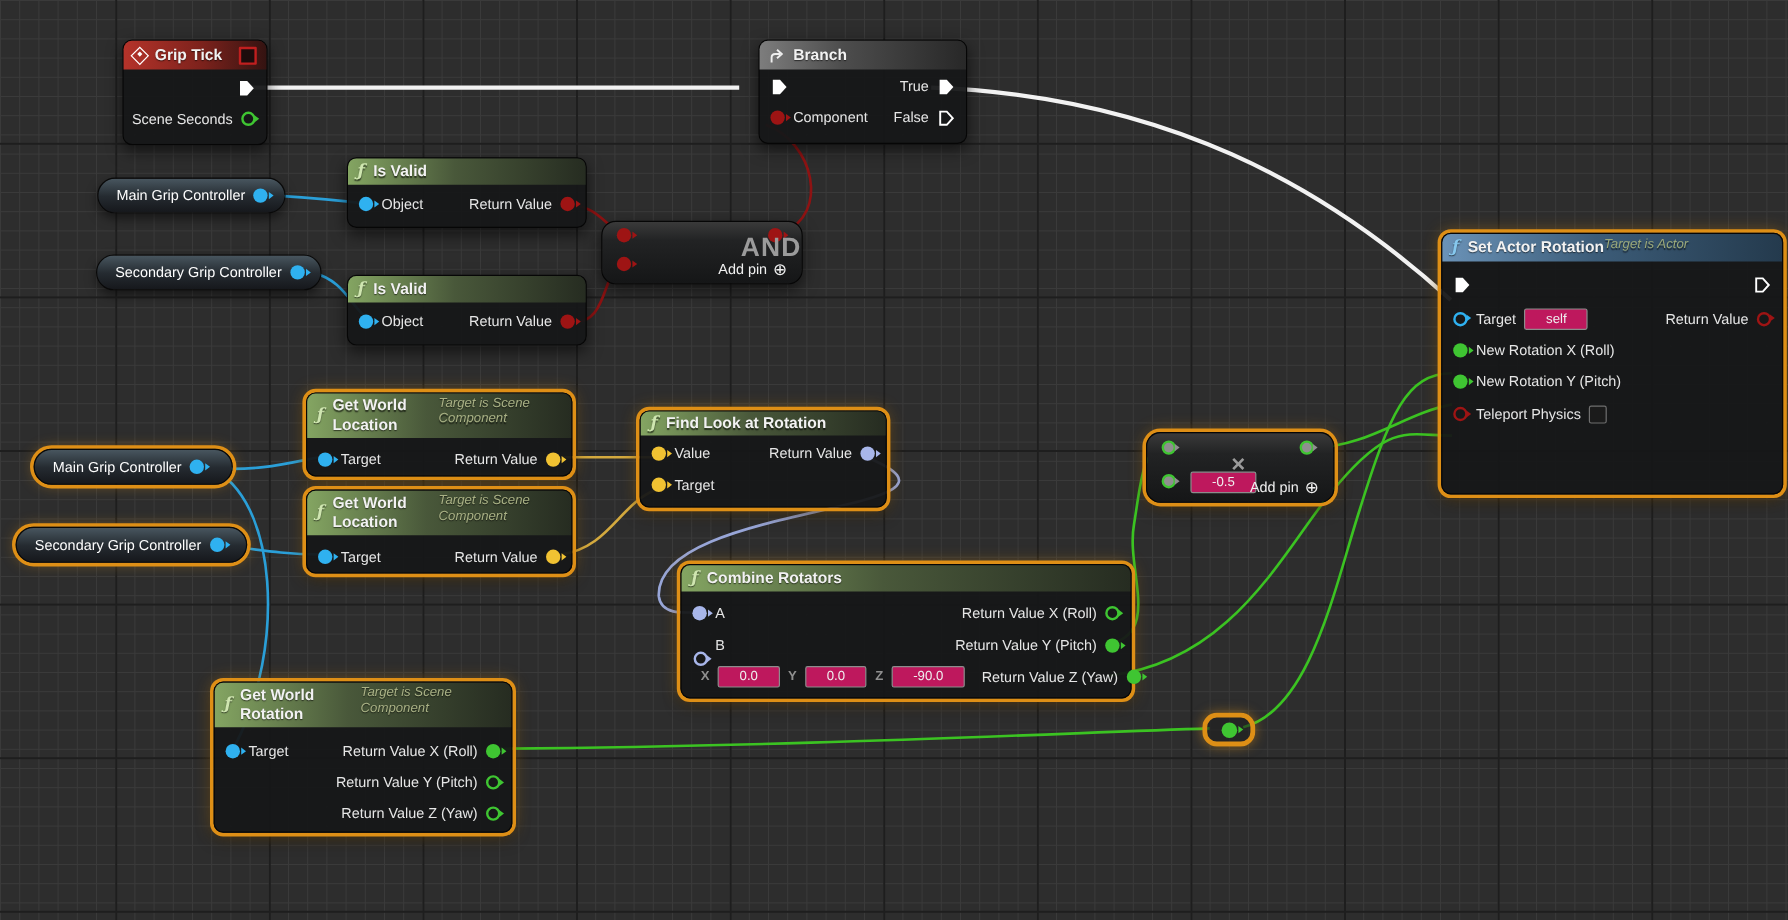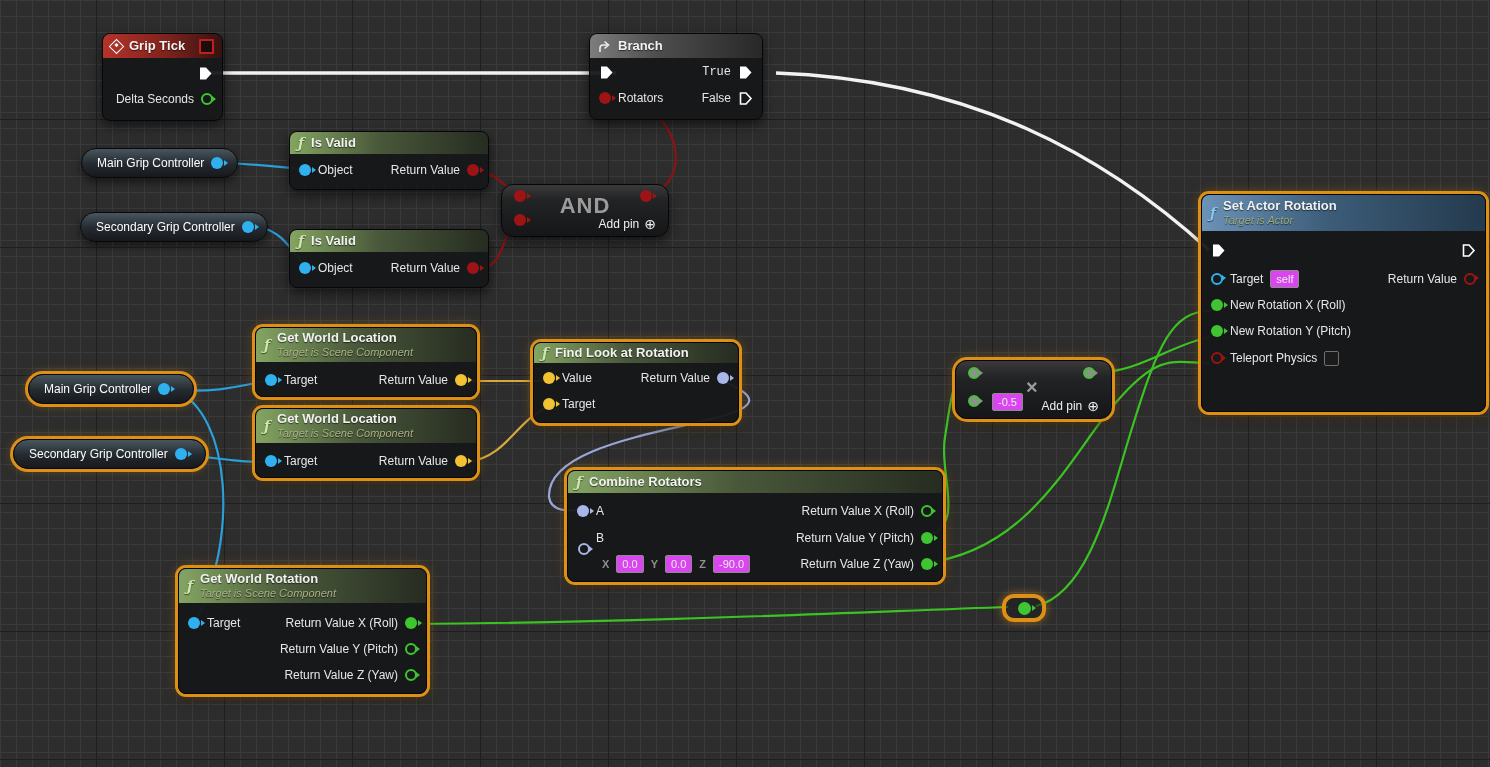"Branch" div.node { left: 589px -> 632px }
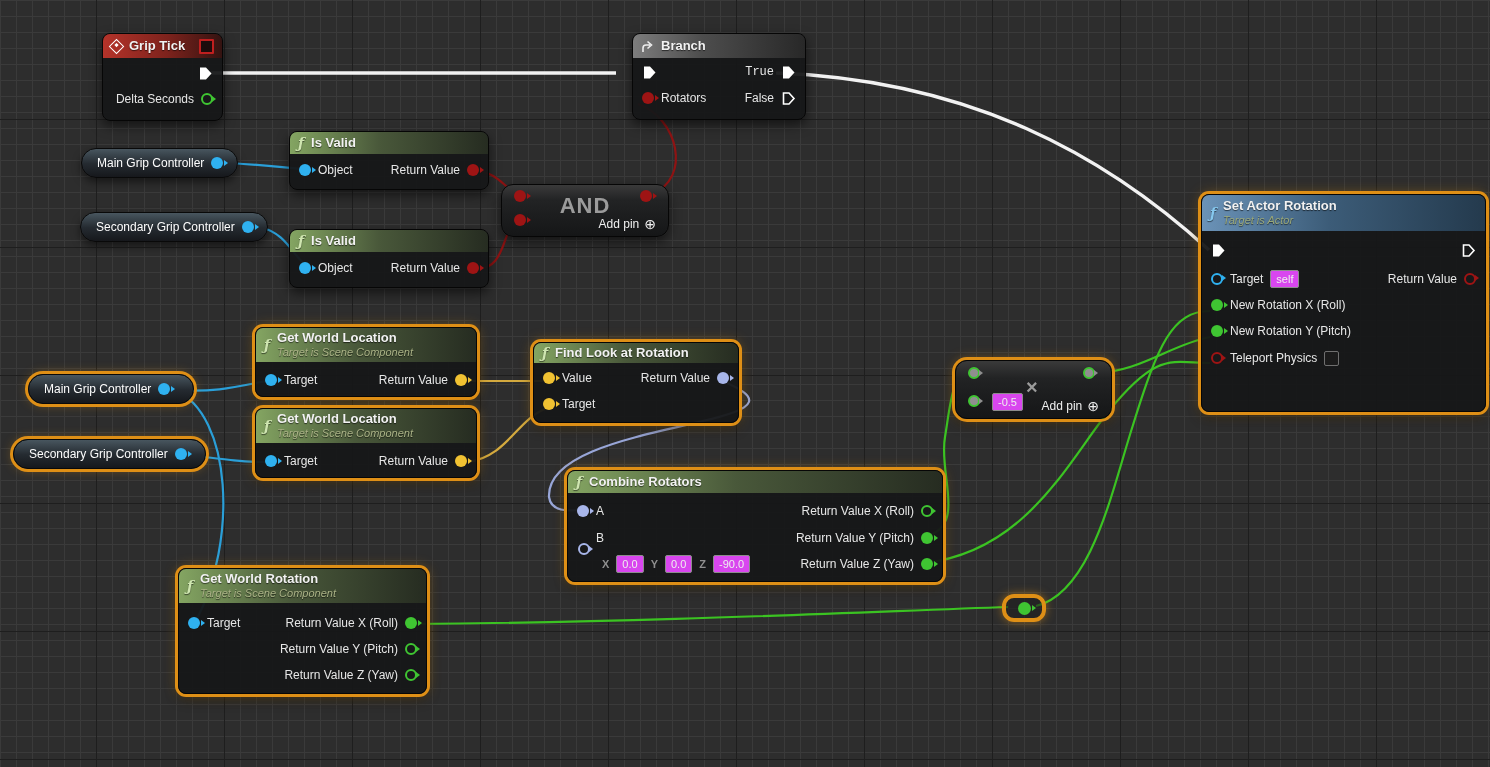"True" div.row { font-family: Liberation Mono, monospace -> none }
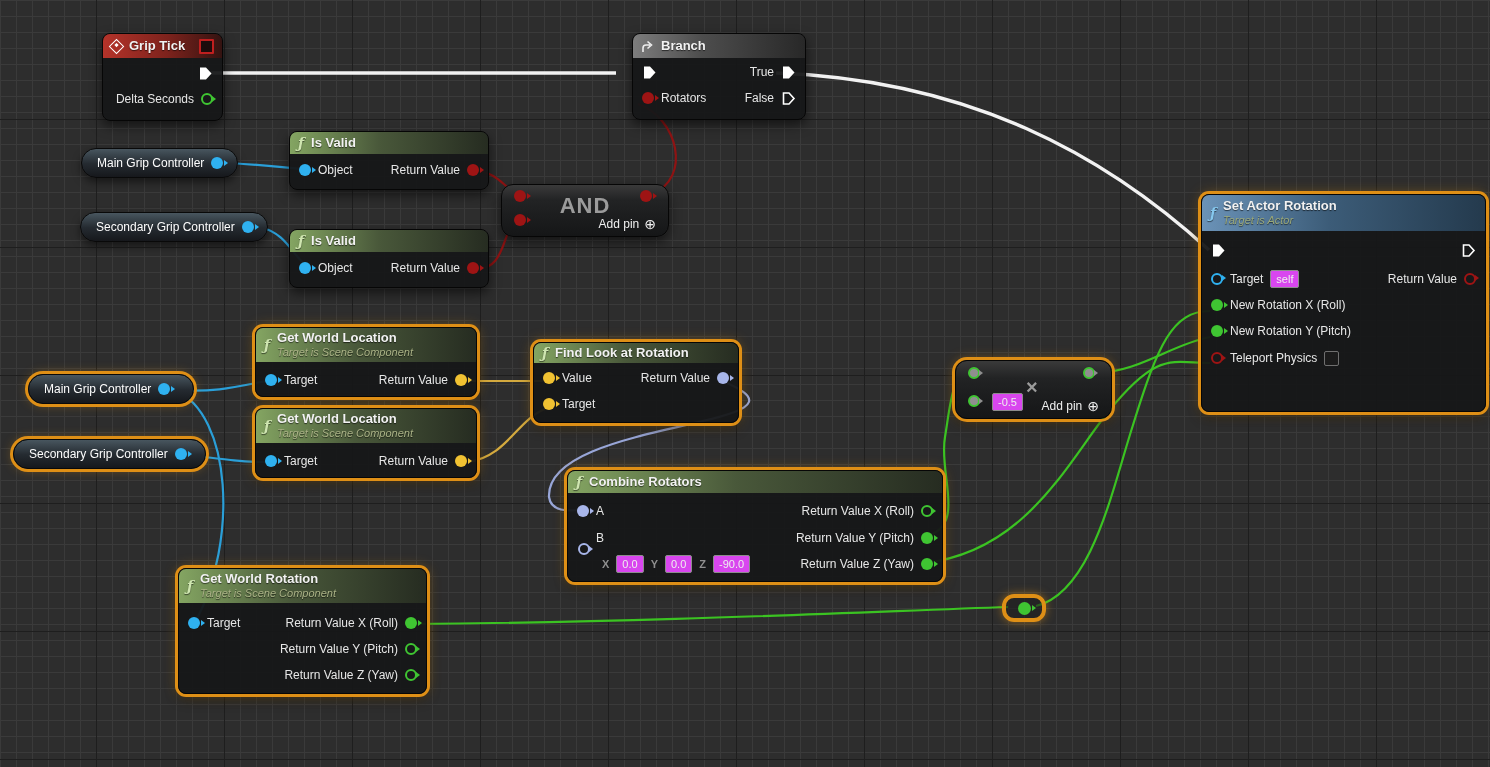"Delta Seconds" span.lbl { text: Delta -> Scene }
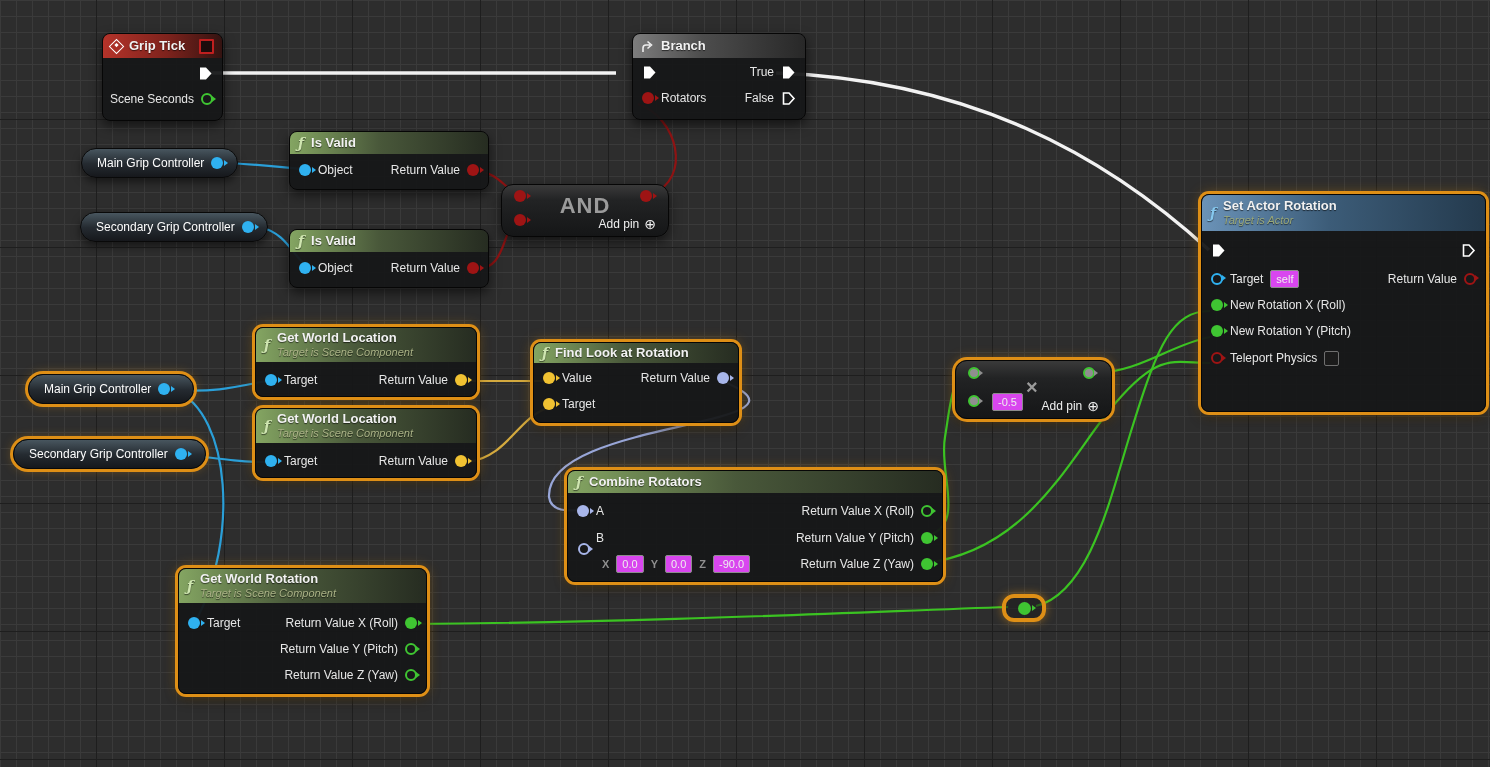"Rotators" span.lbl { text: Rotators -> Component }
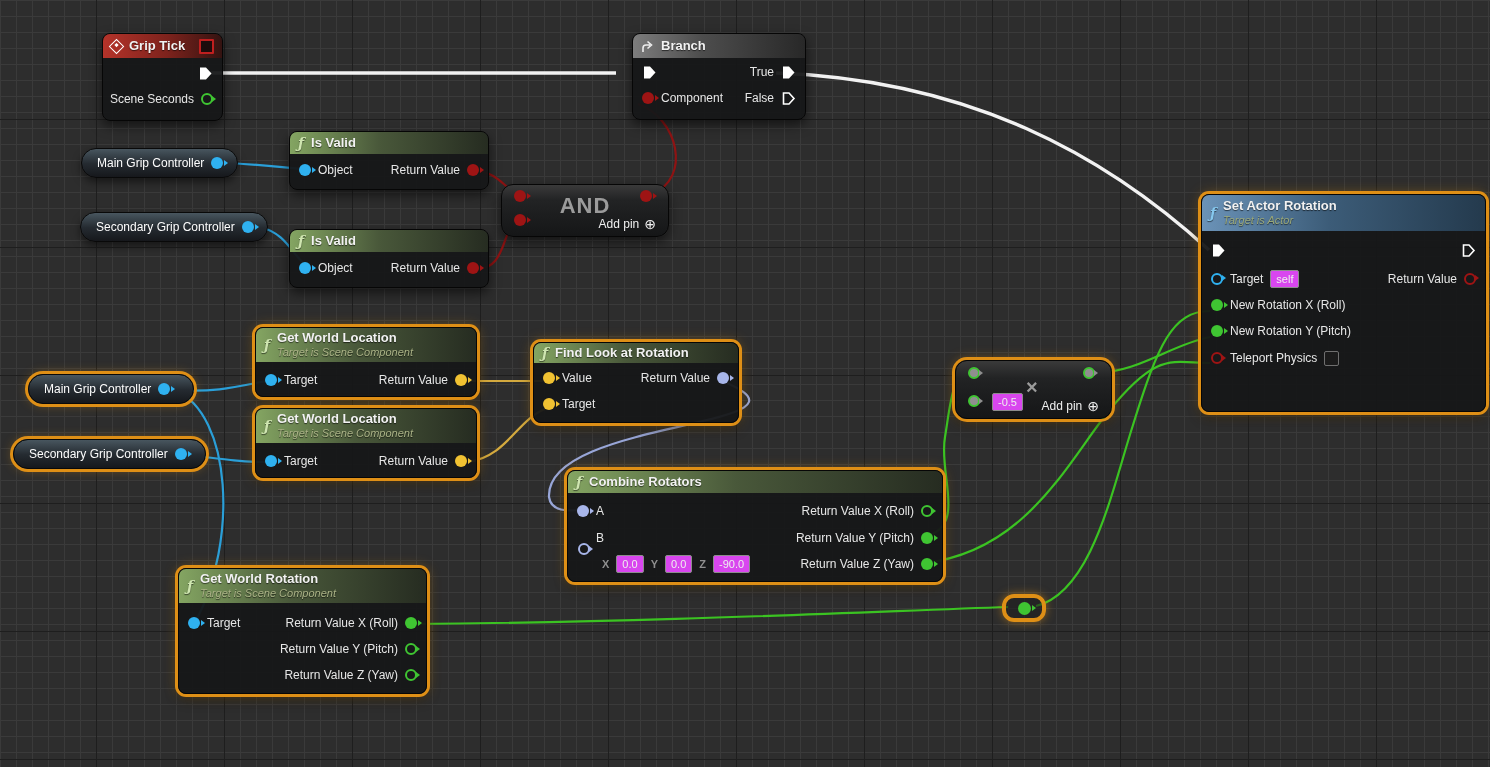"AND" div.bigop { text-align: center -> right }
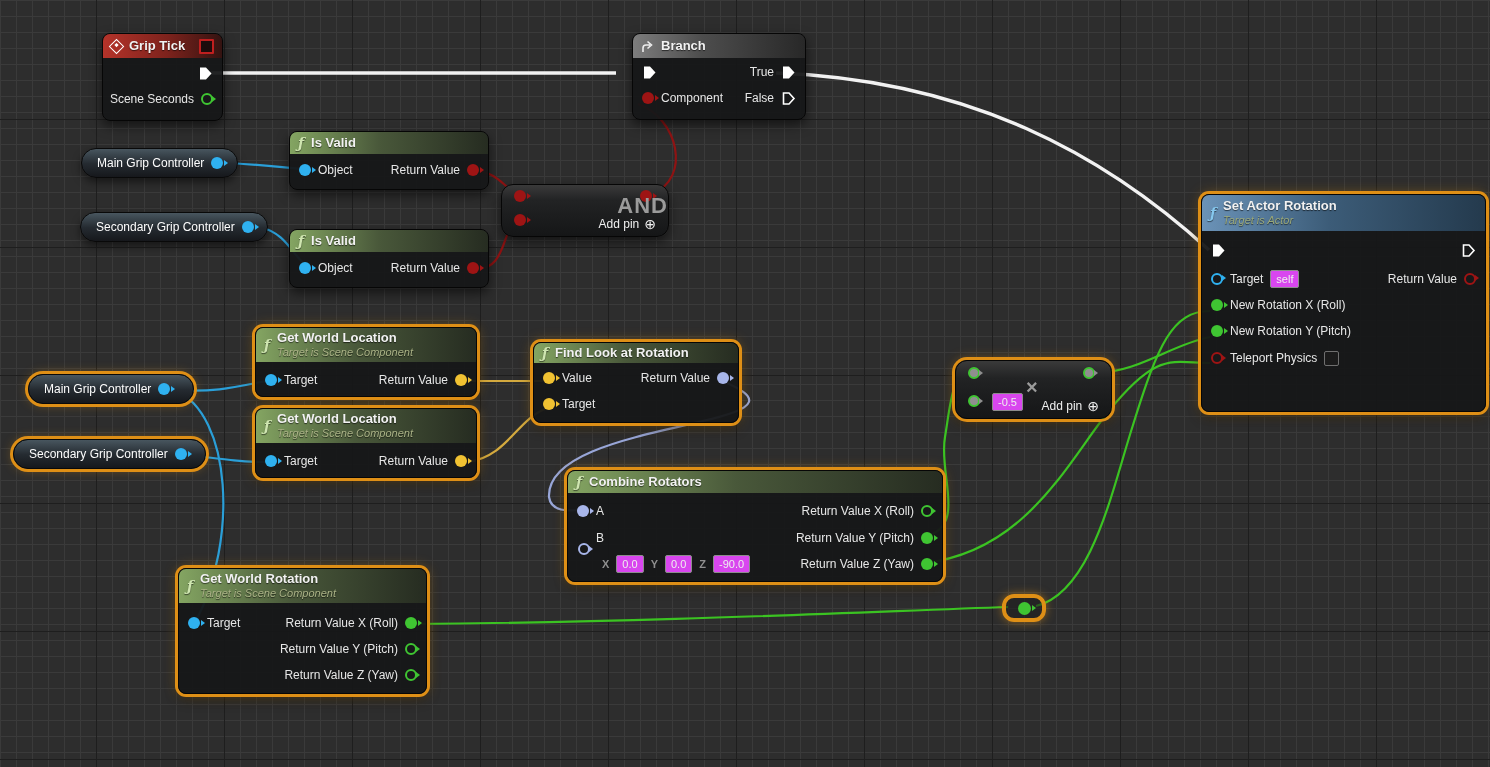"Set Actor Rotation" .hdr .tcol { flex-direction: column -> row }
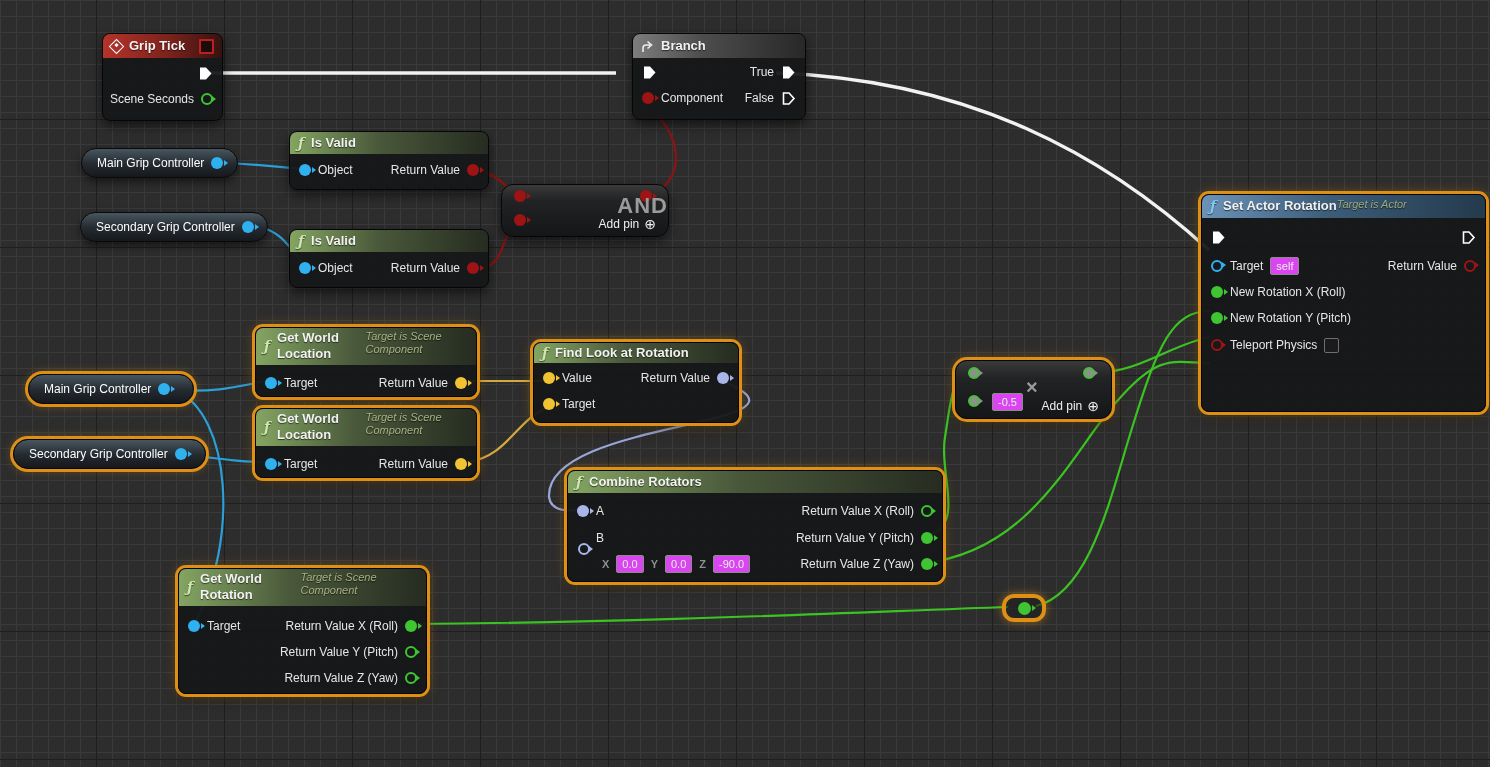"self" .valbox { background: #d946ef -> #be185d; padding: 0 5px -> 0 17px }
